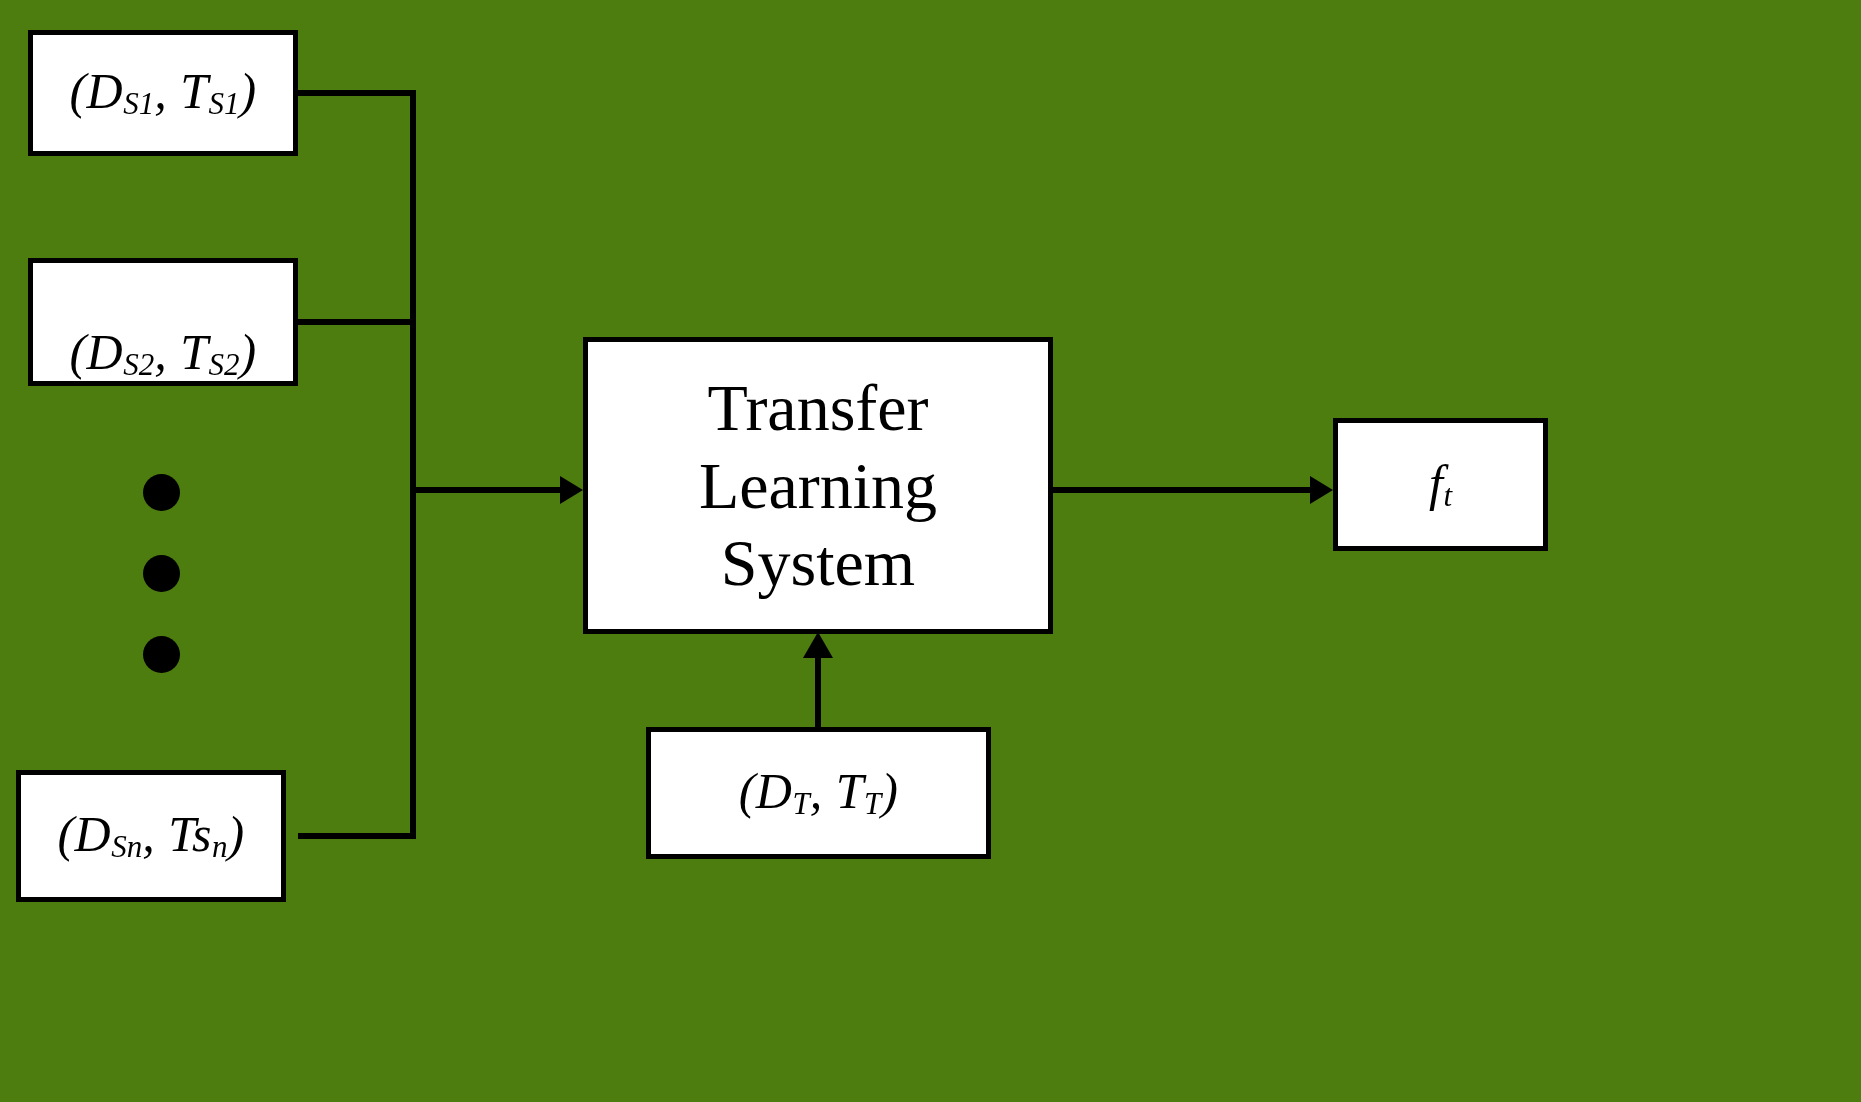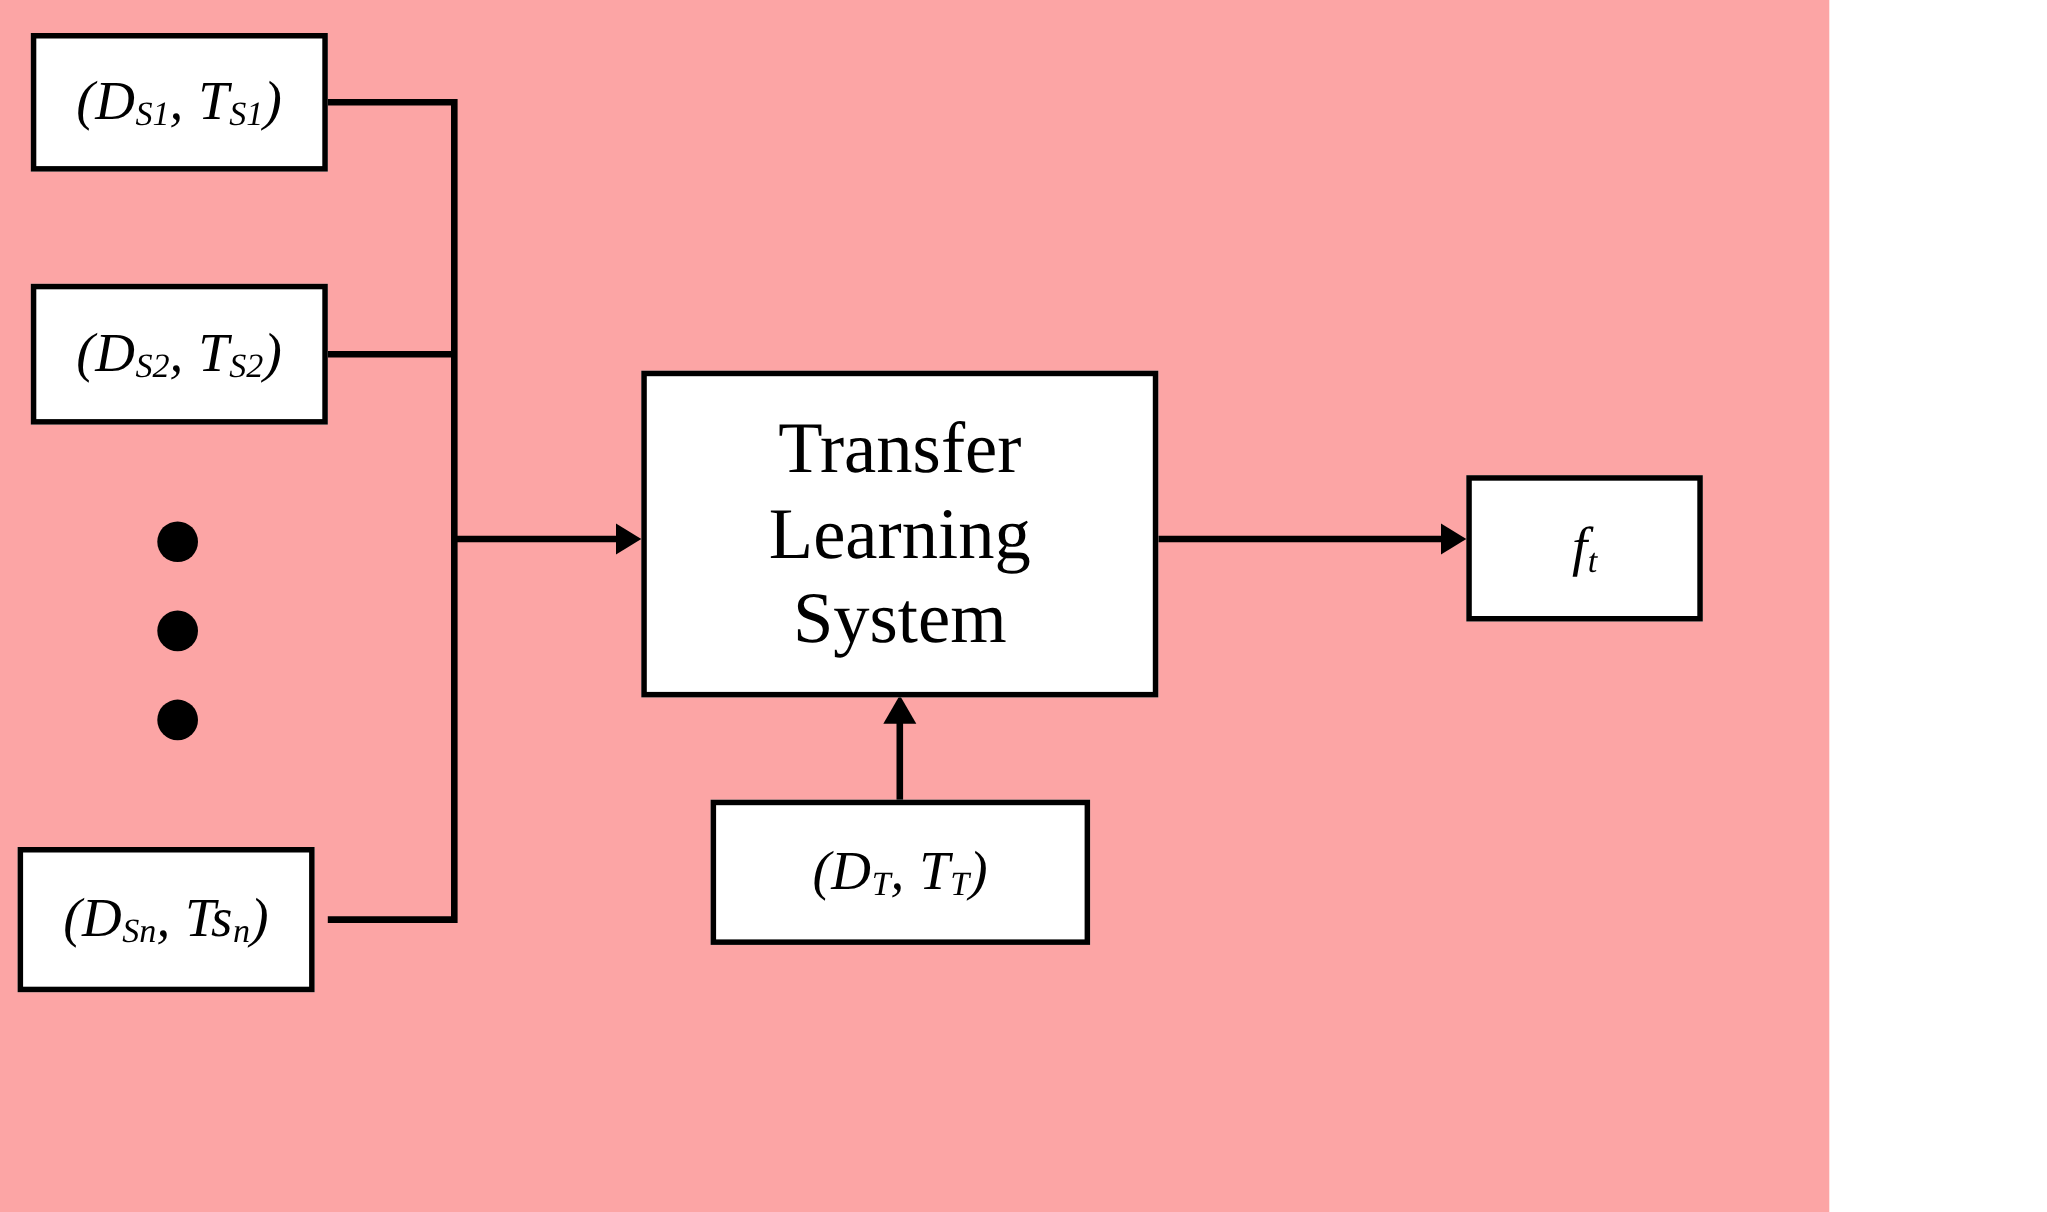"(DS1, TS1)" #canvas { background: #fca5a5 -> #4d7c0f; width: 1663px -> 1861px }
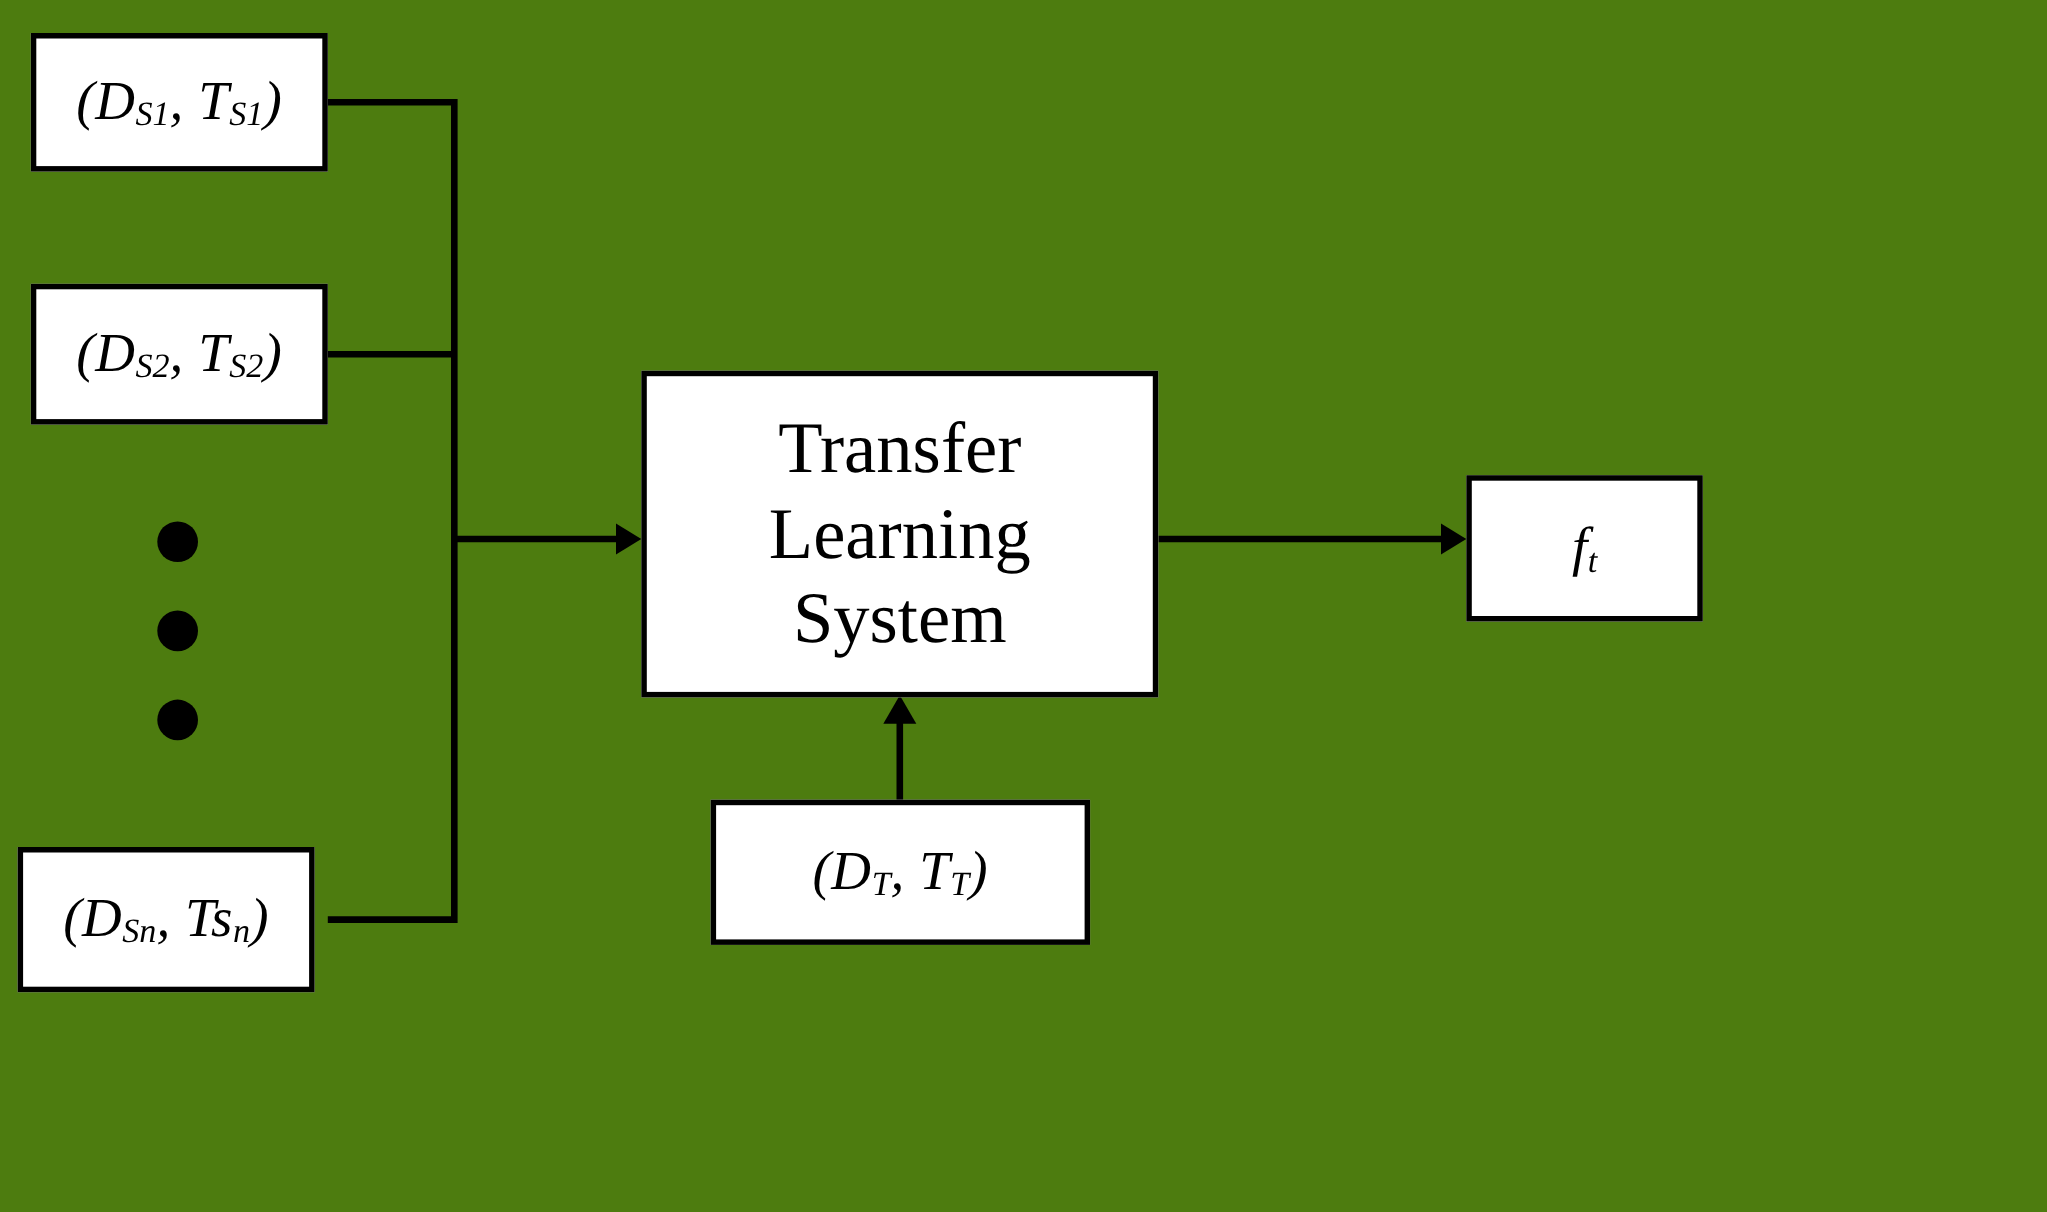"(DS2, TS2)" #src-2 { align-items: none -> flex-end }
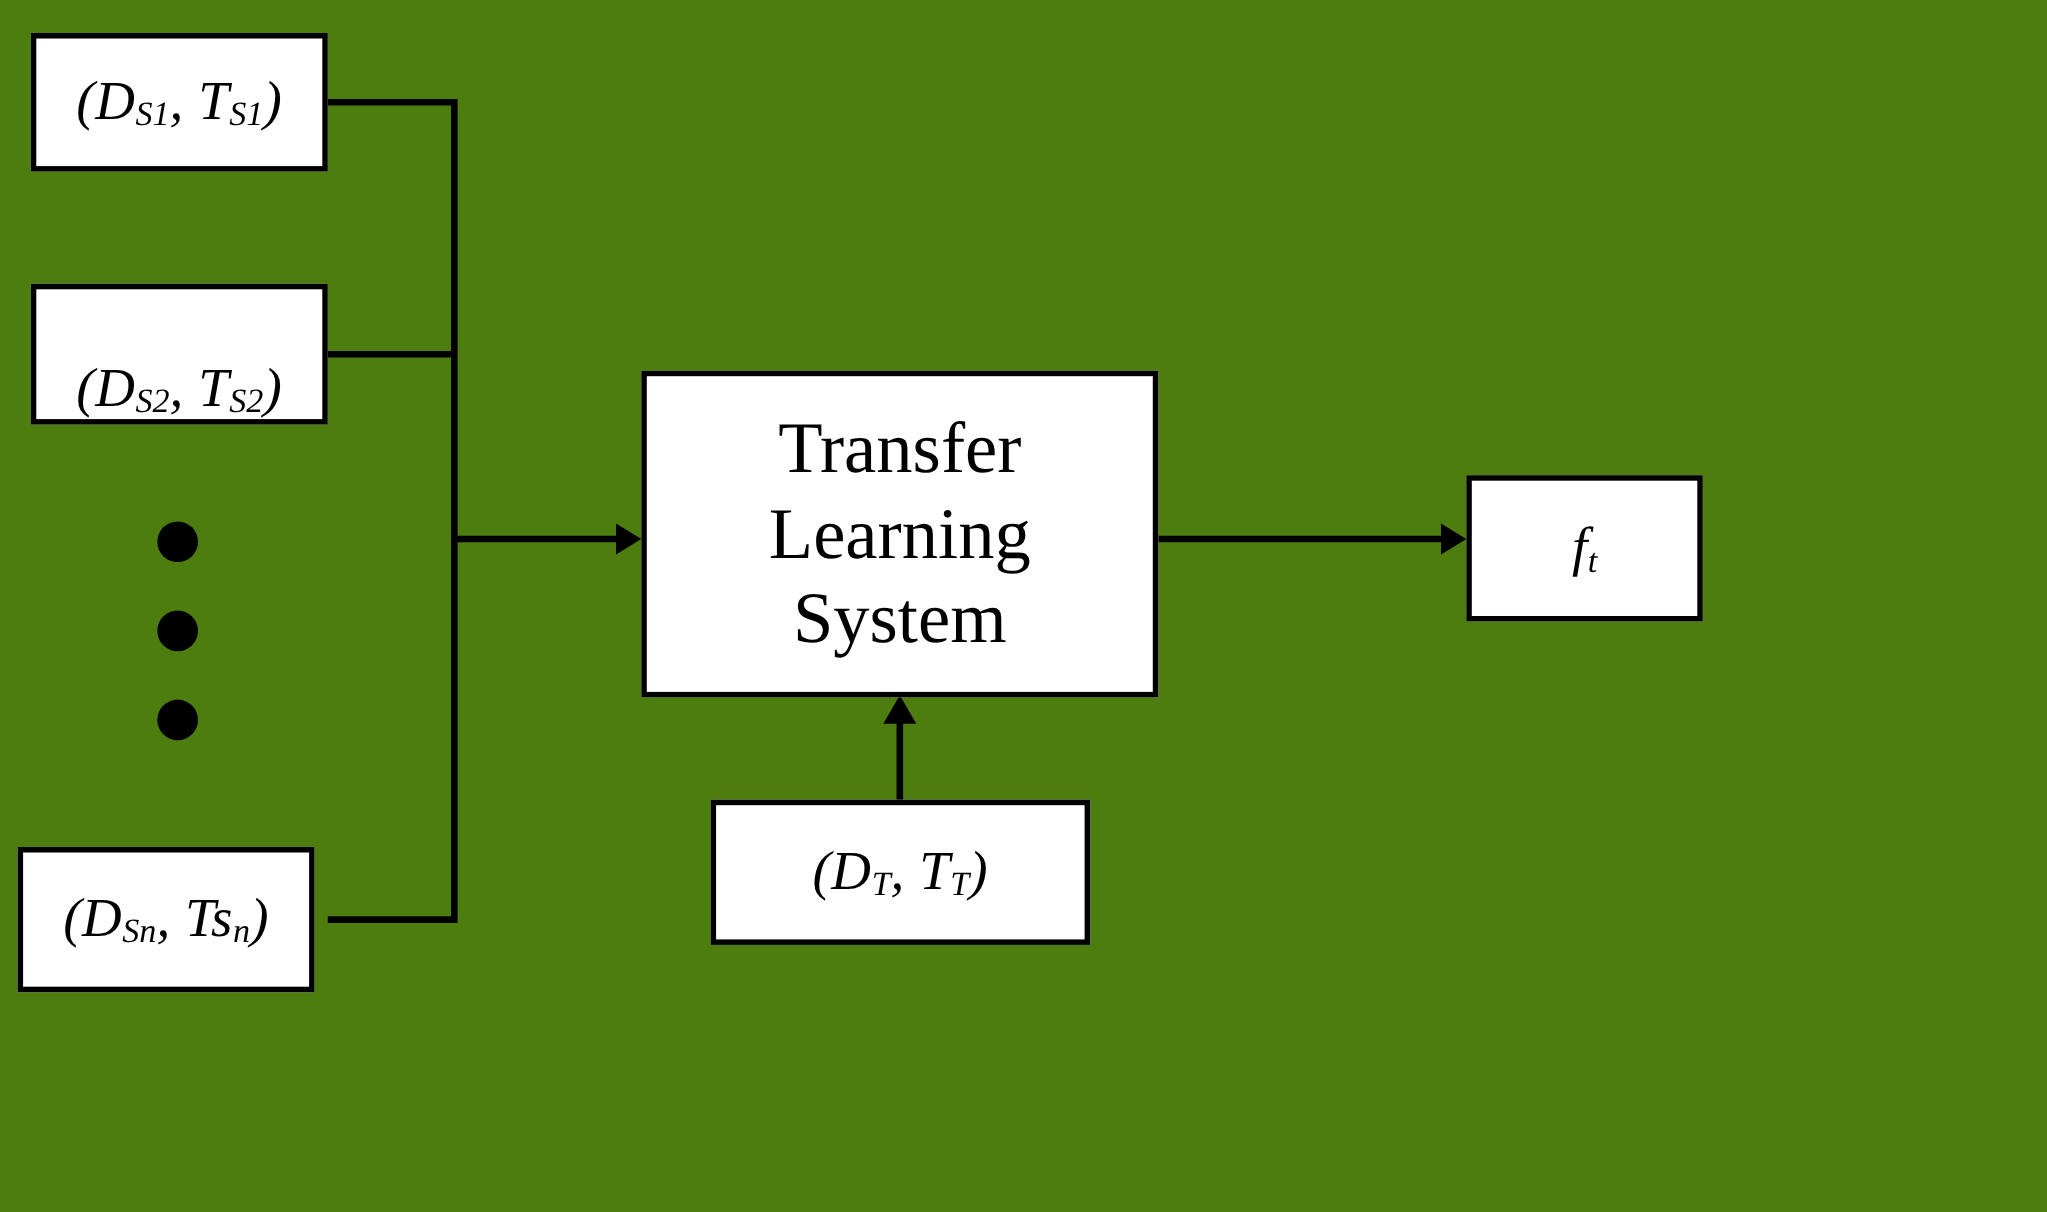"ft" #output { margin-top: 14px -> none }
